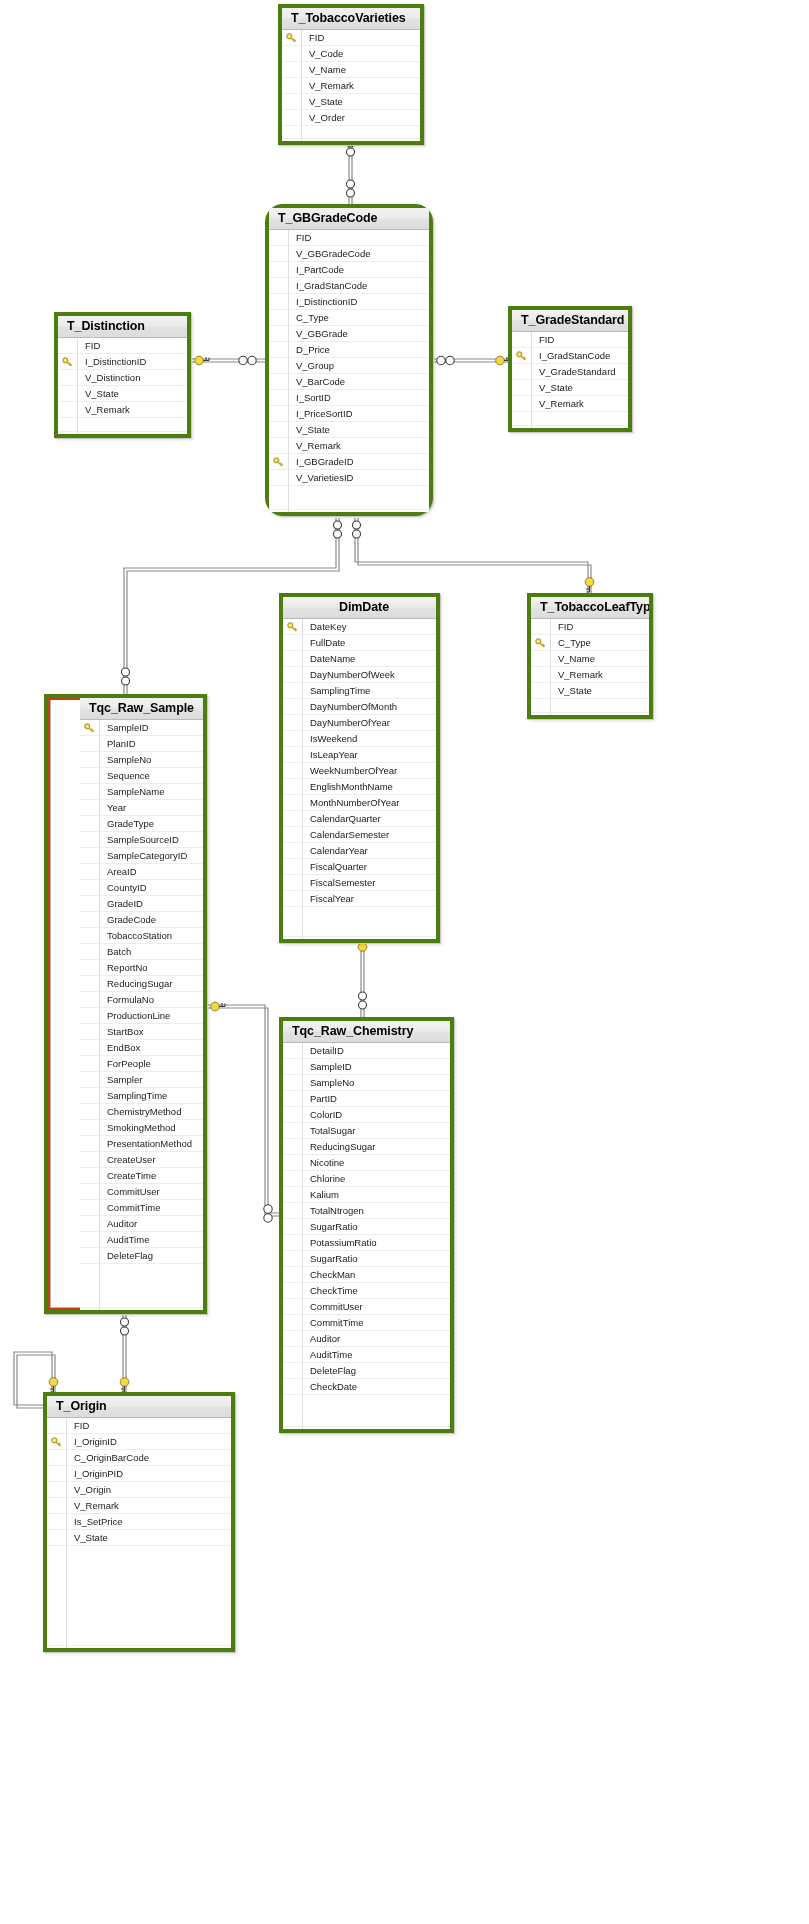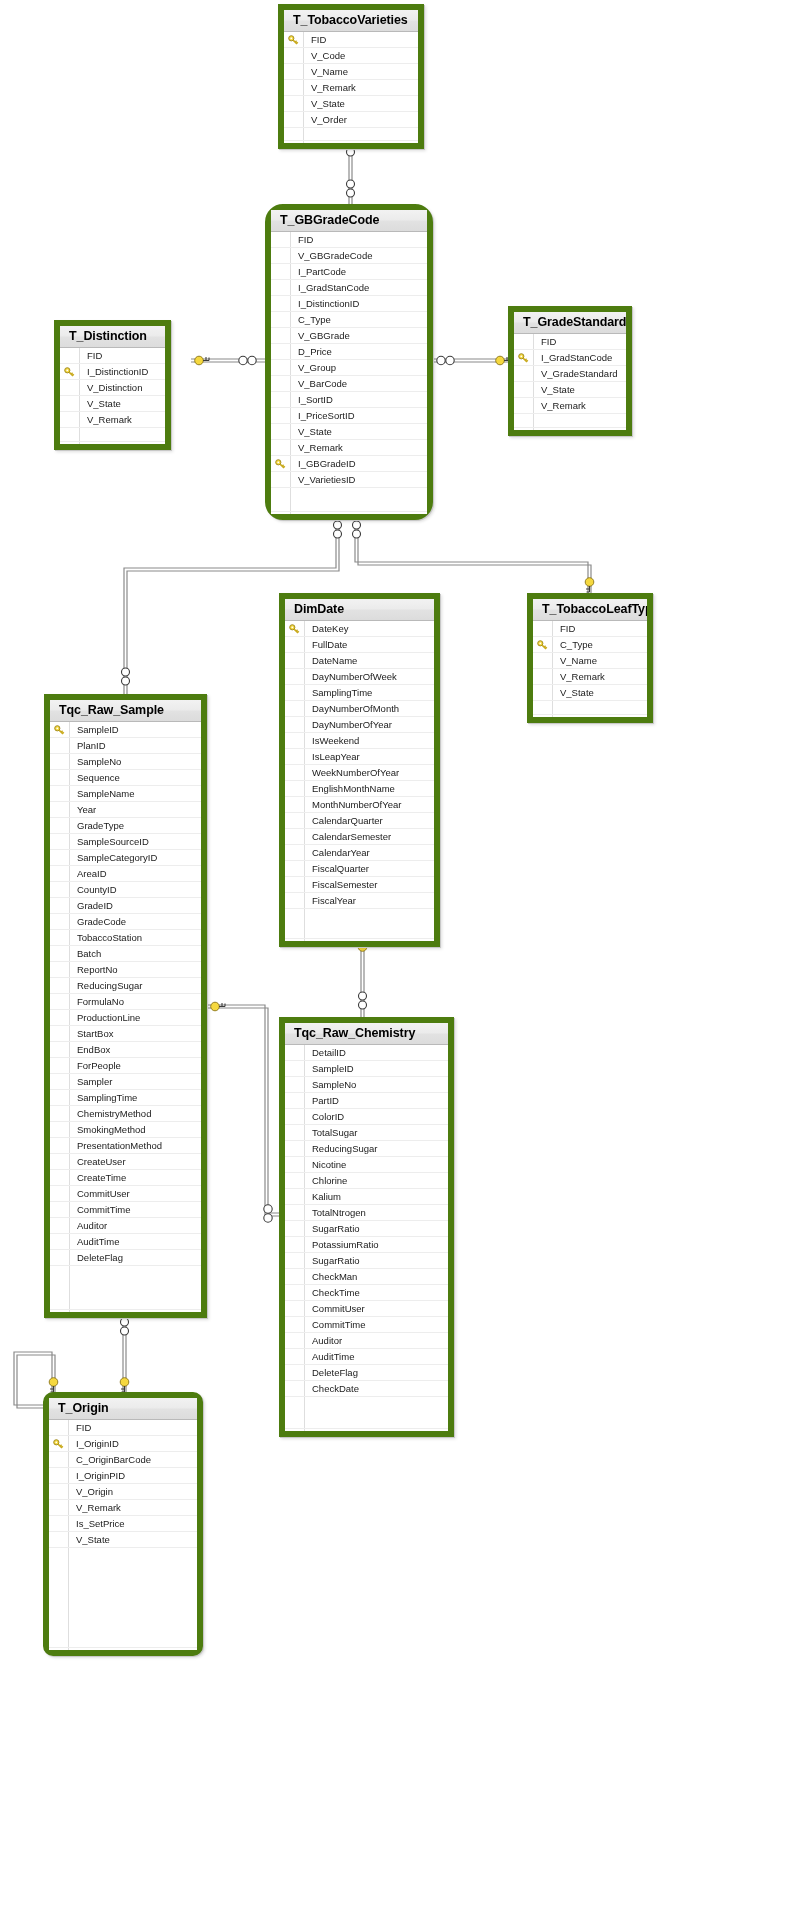"T_TobaccoVarieties" .tbl { border: 6px solid #4d7c0f -> 4px solid #4d7c0f }
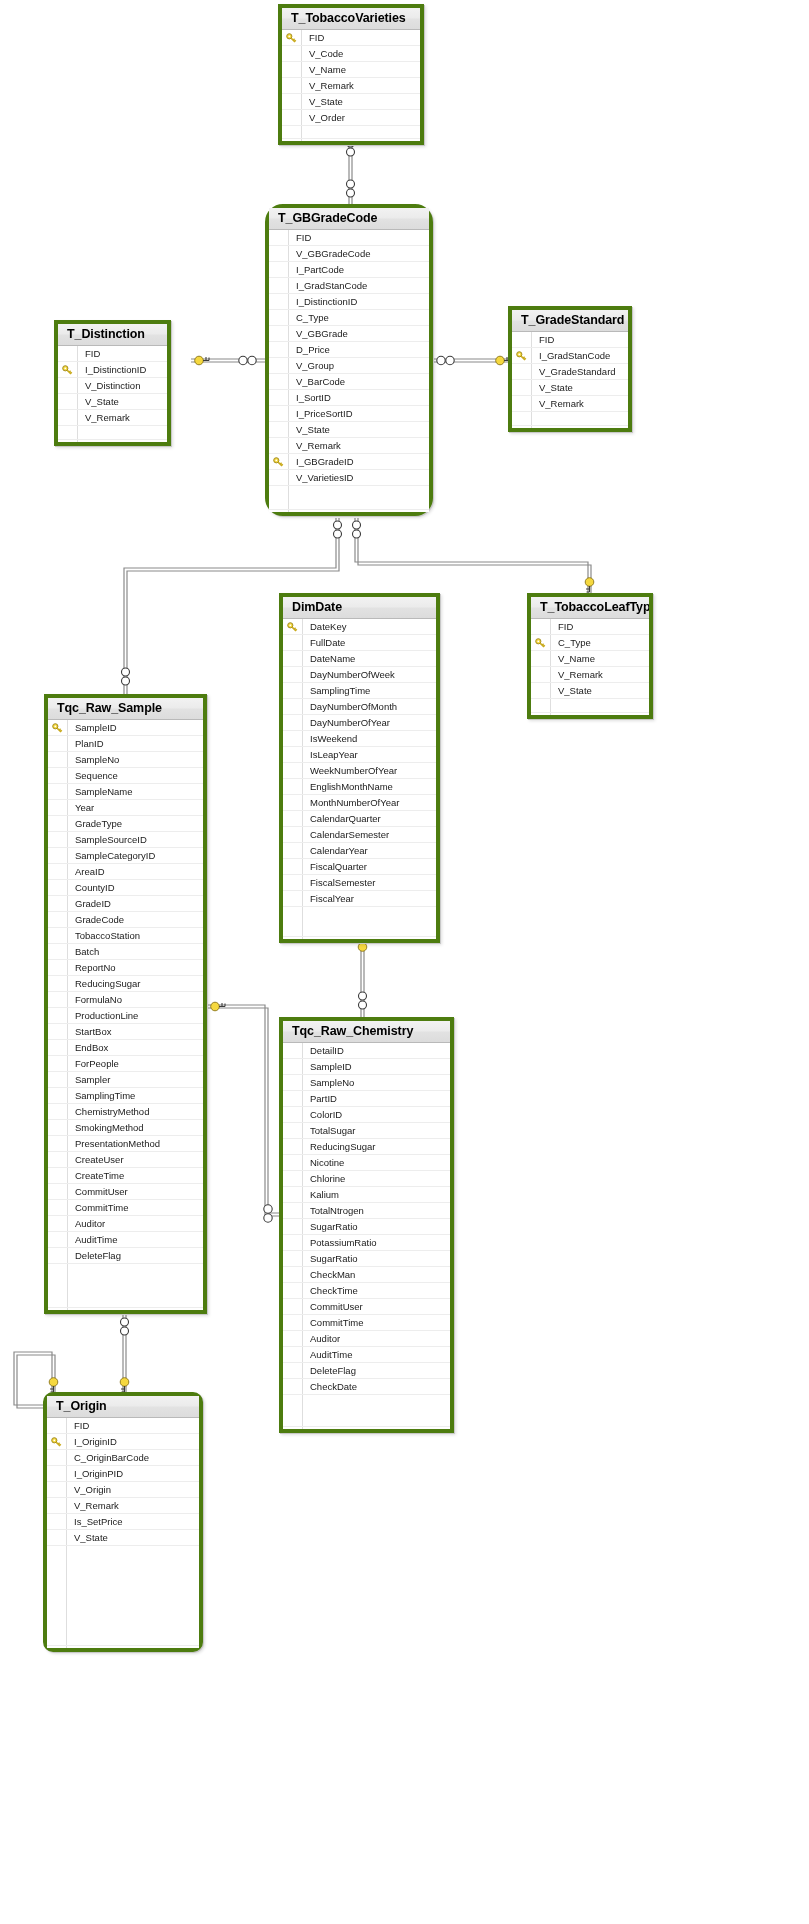"T_Distinction" div.tbl { top: 320px -> 312px; width: 117px -> 137px }
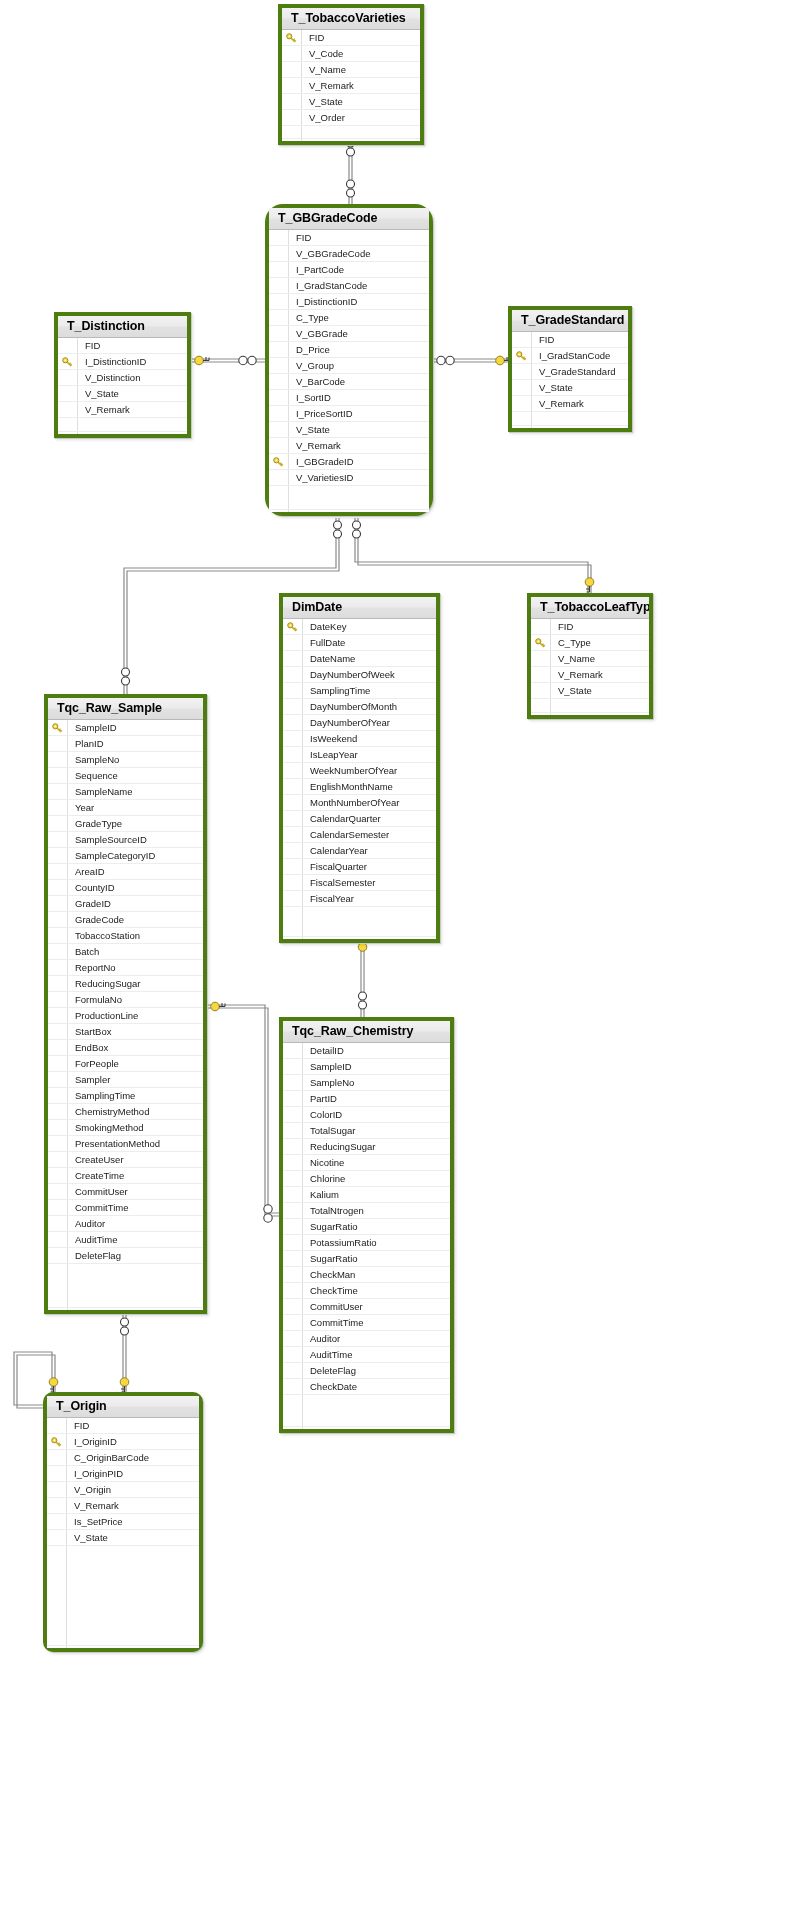"DimDate" div.tbl { text-align: none -> center }
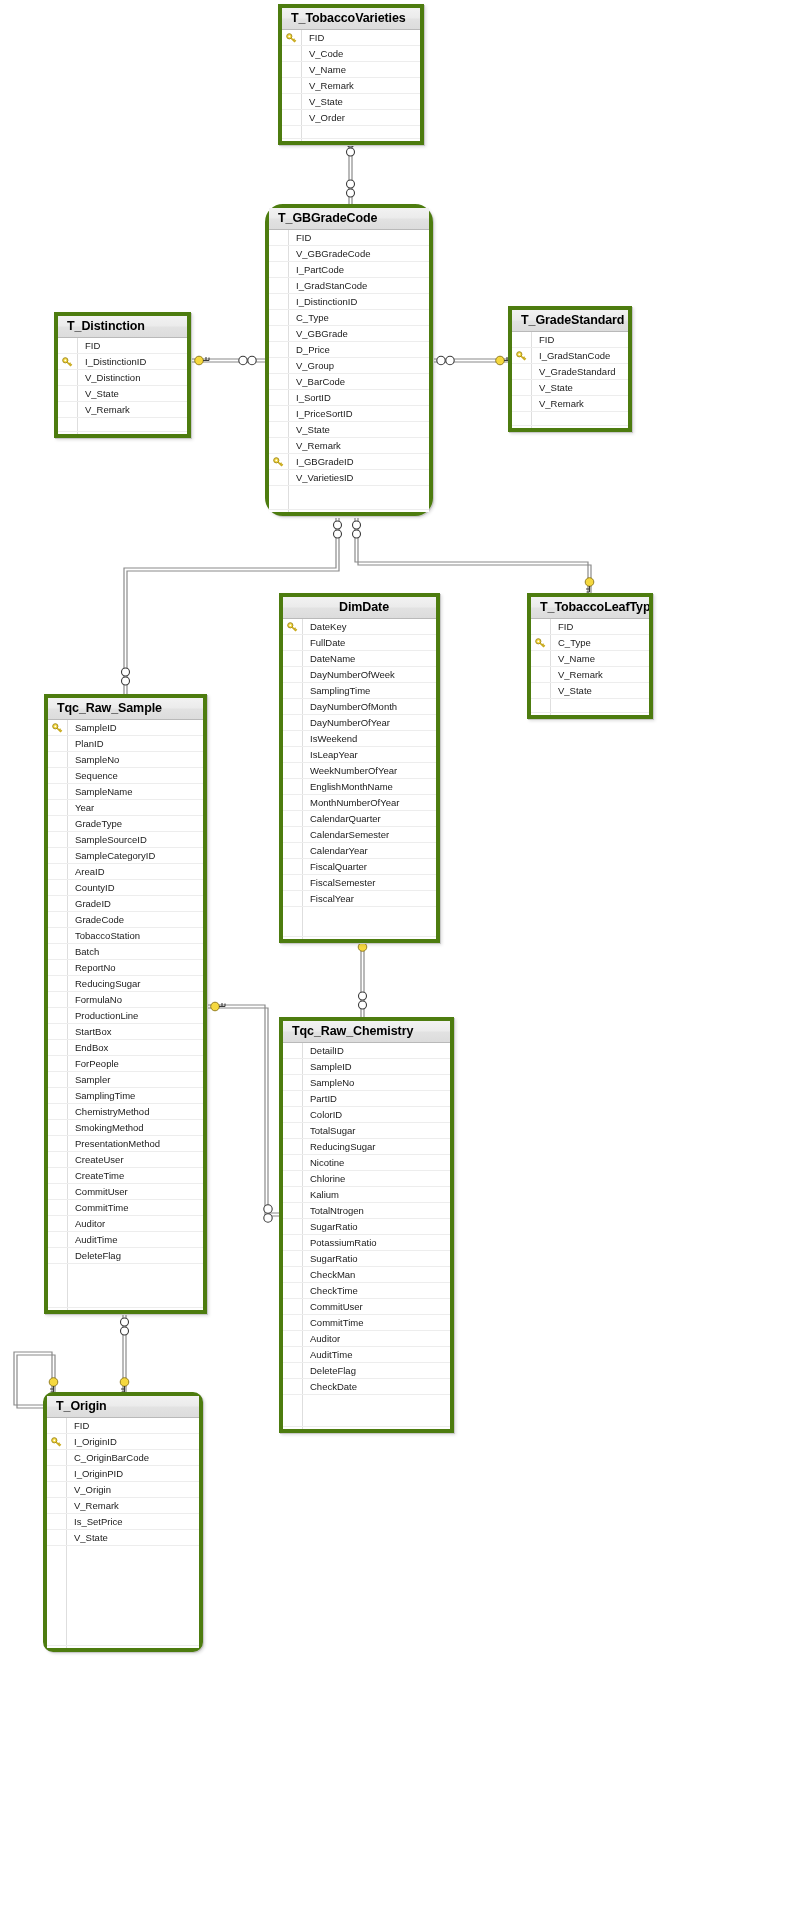"Tqc_Raw_Sample" div.tbl { padding-left: none -> 32px }
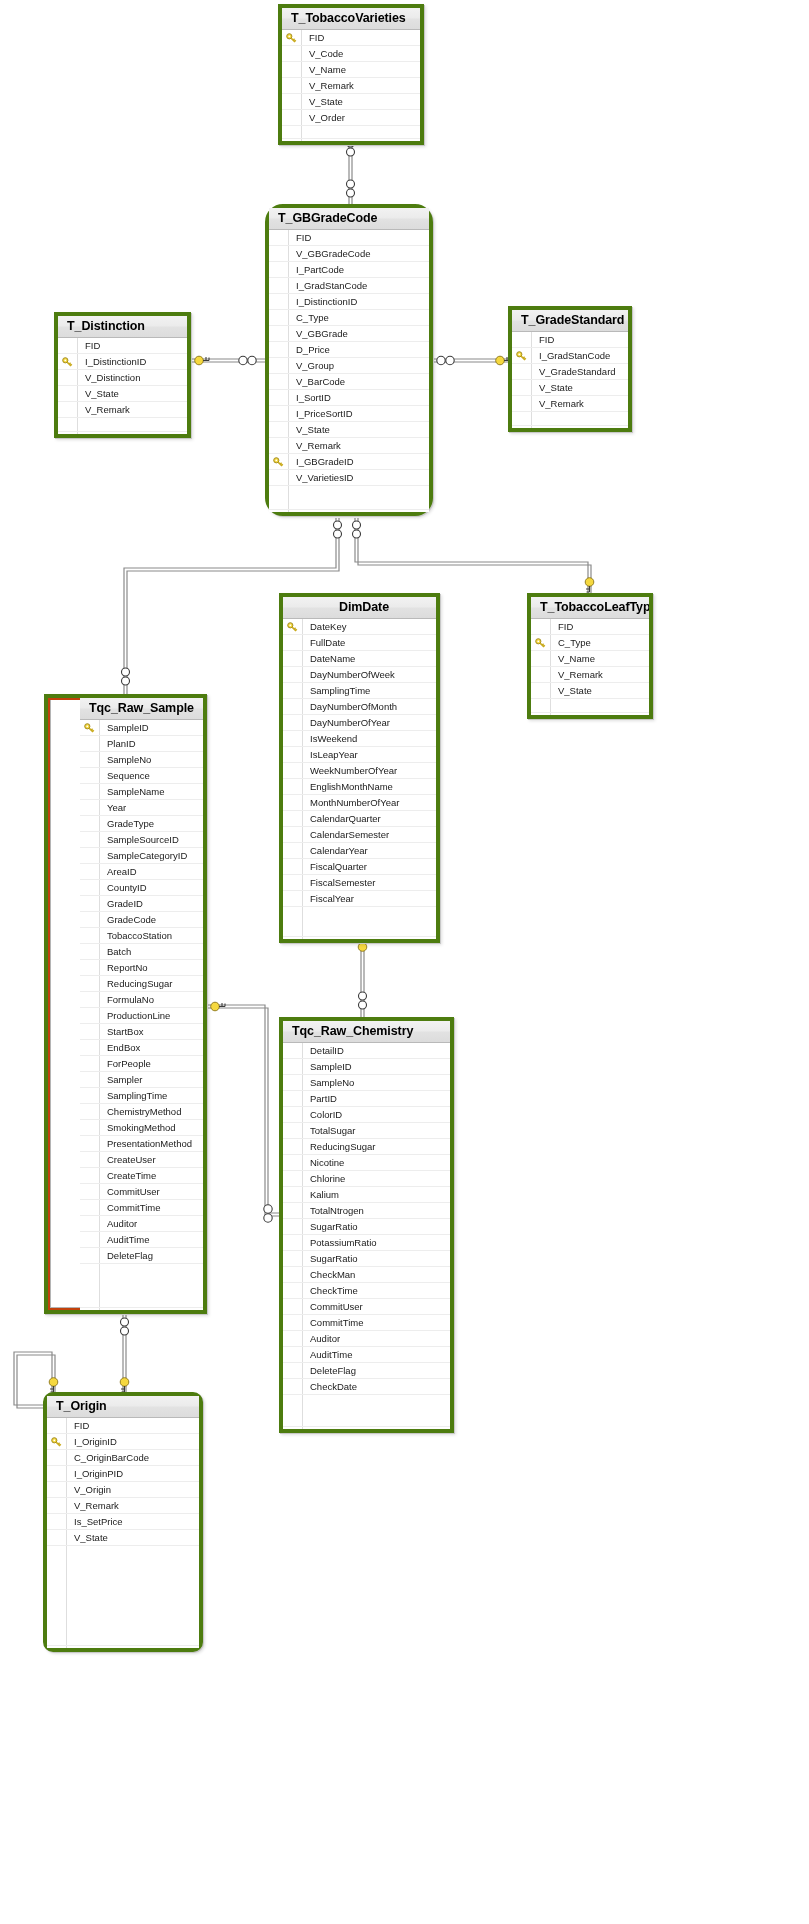"T_Origin" div.tbl { border-radius: 10px -> none; width: 160px -> 192px }
